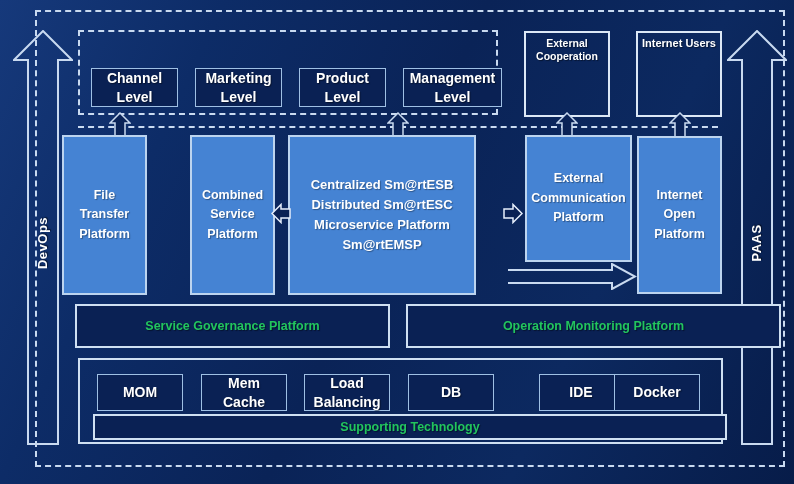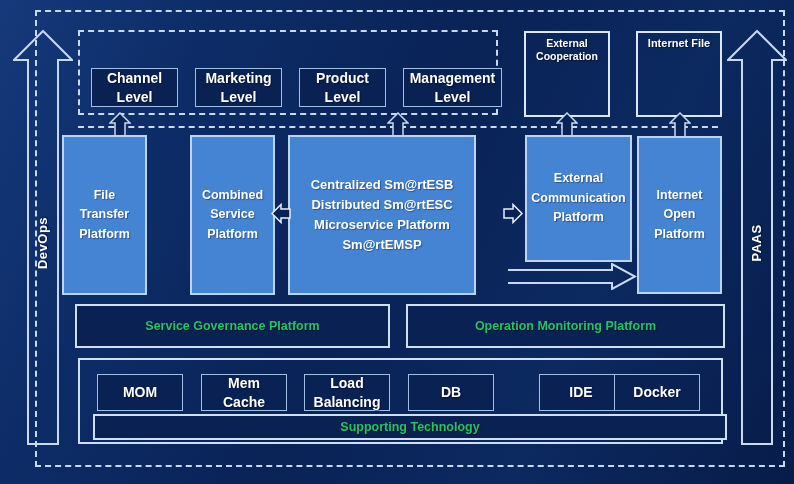"Internet File" div.title { text: File -> Users }
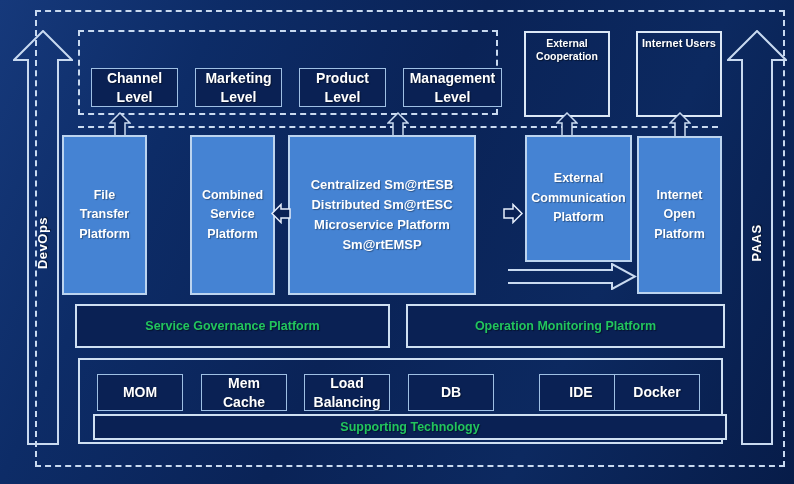"Operation Monitoring Platform" div.abs { width: 319px -> 375px }
